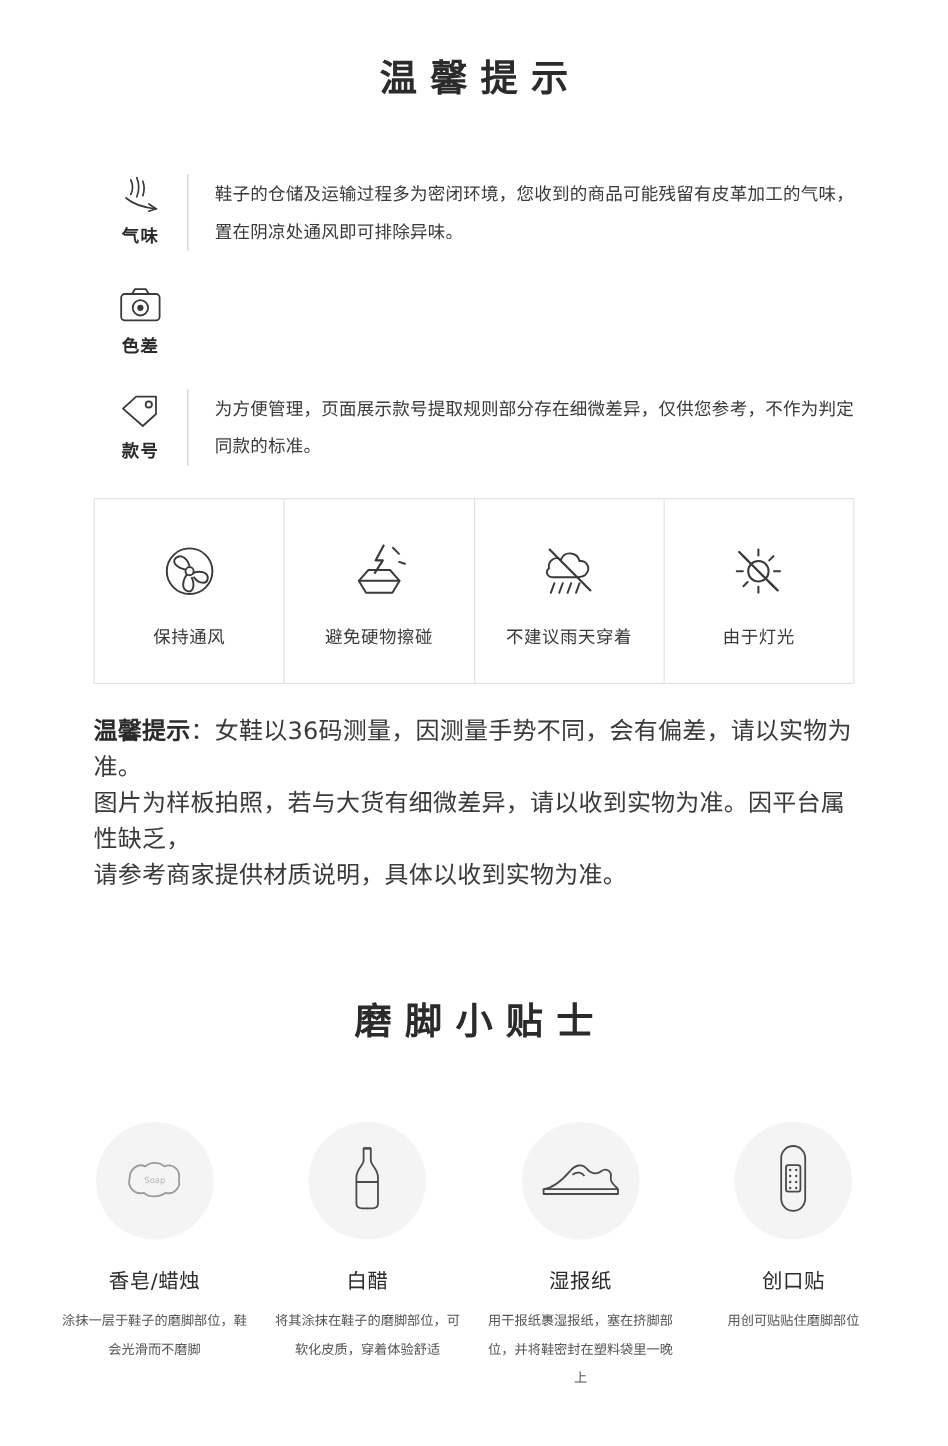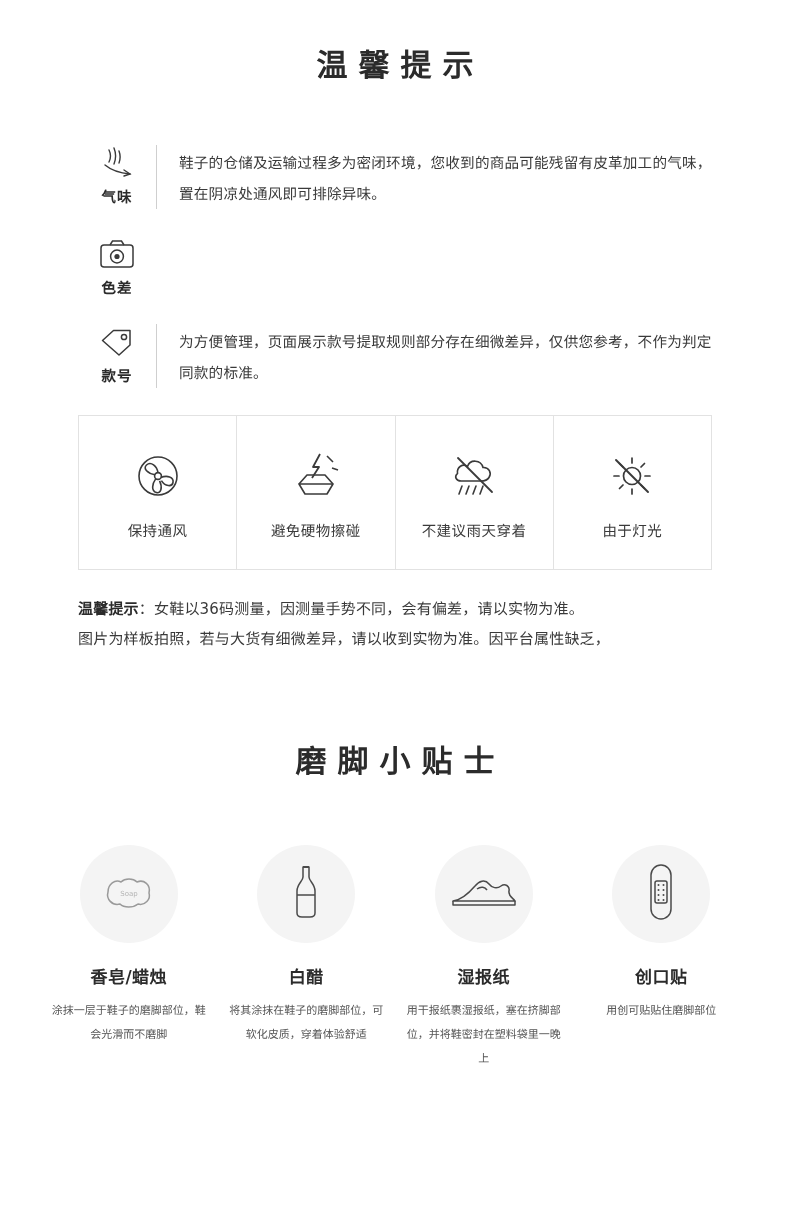"温馨提示：女鞋以36码测量，因测量手势不同，会有偏差，请以实物为准。" .footnote { font-size: 15px -> 20px }
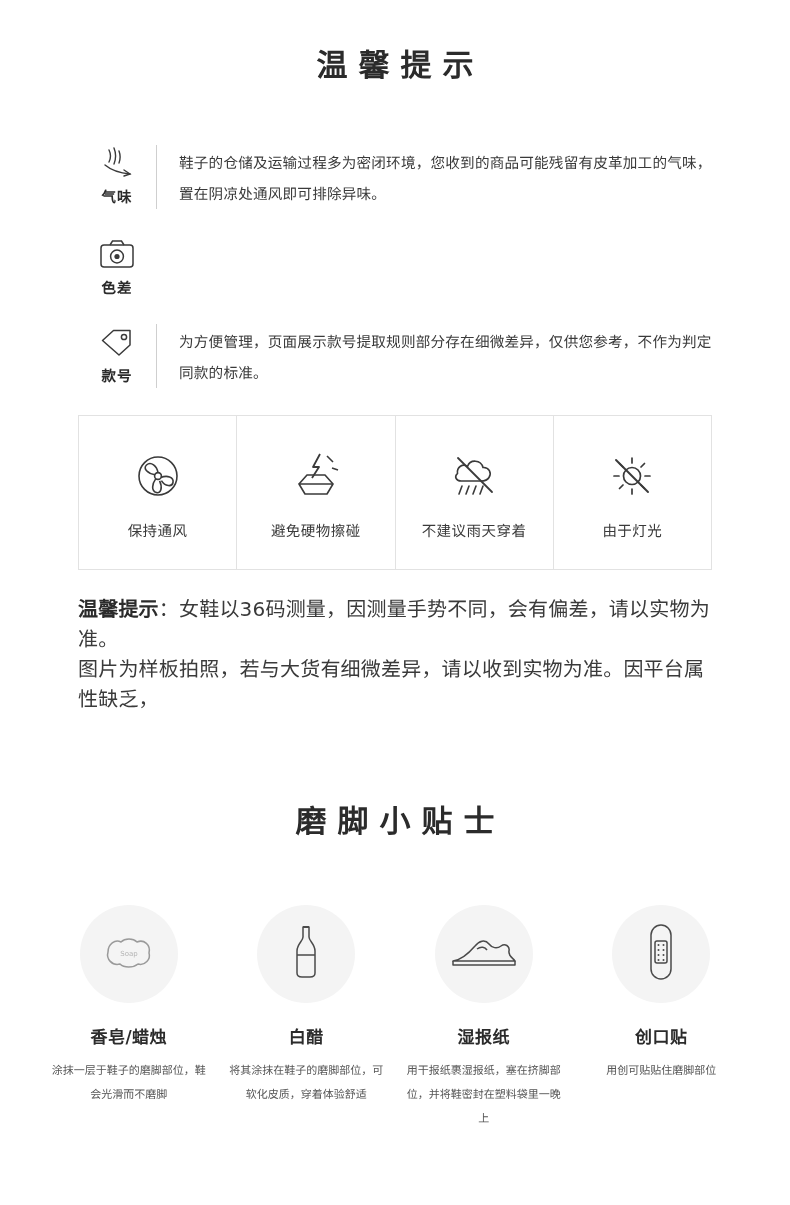"请参考商家提供材质说明，具体以收到实物为准。" p { html: none -> <p>请参考商家提供材质说明，具体以收到实物为准。</p> }
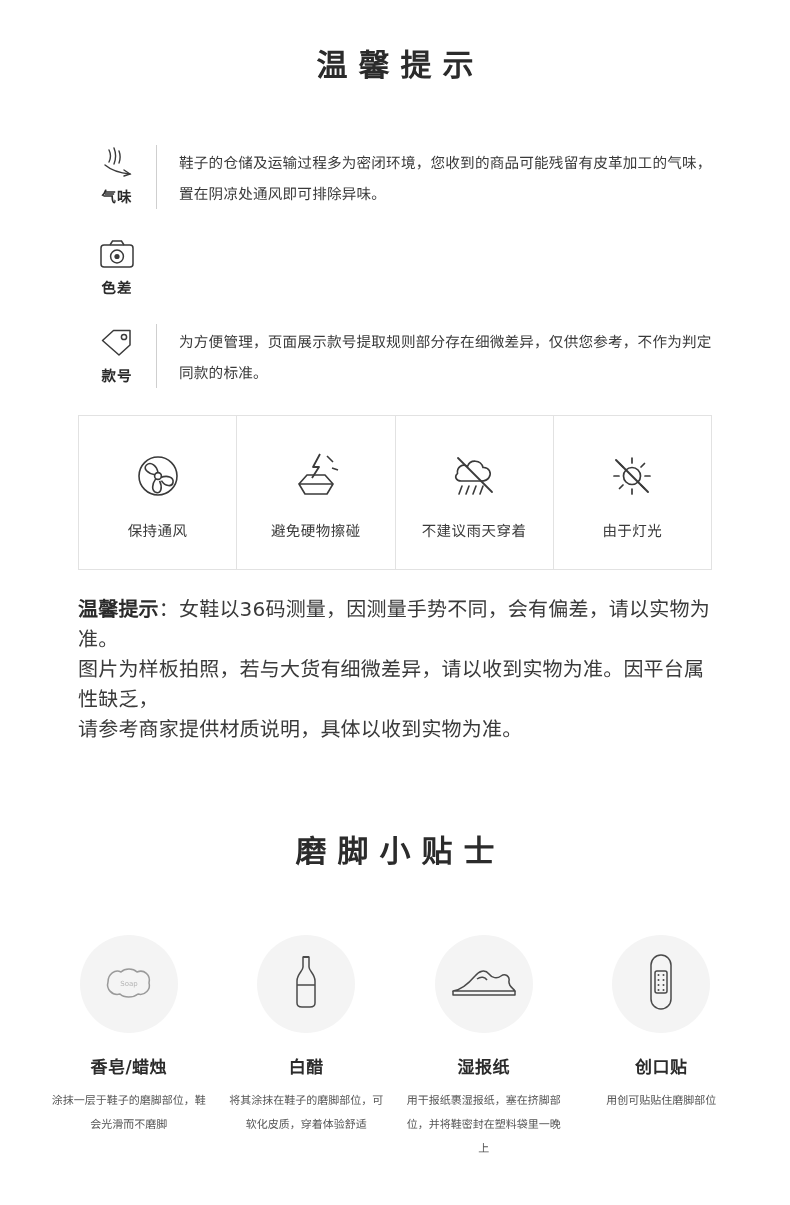"香皂/蜡烛" .tip-title { font-weight: bold -> normal }
